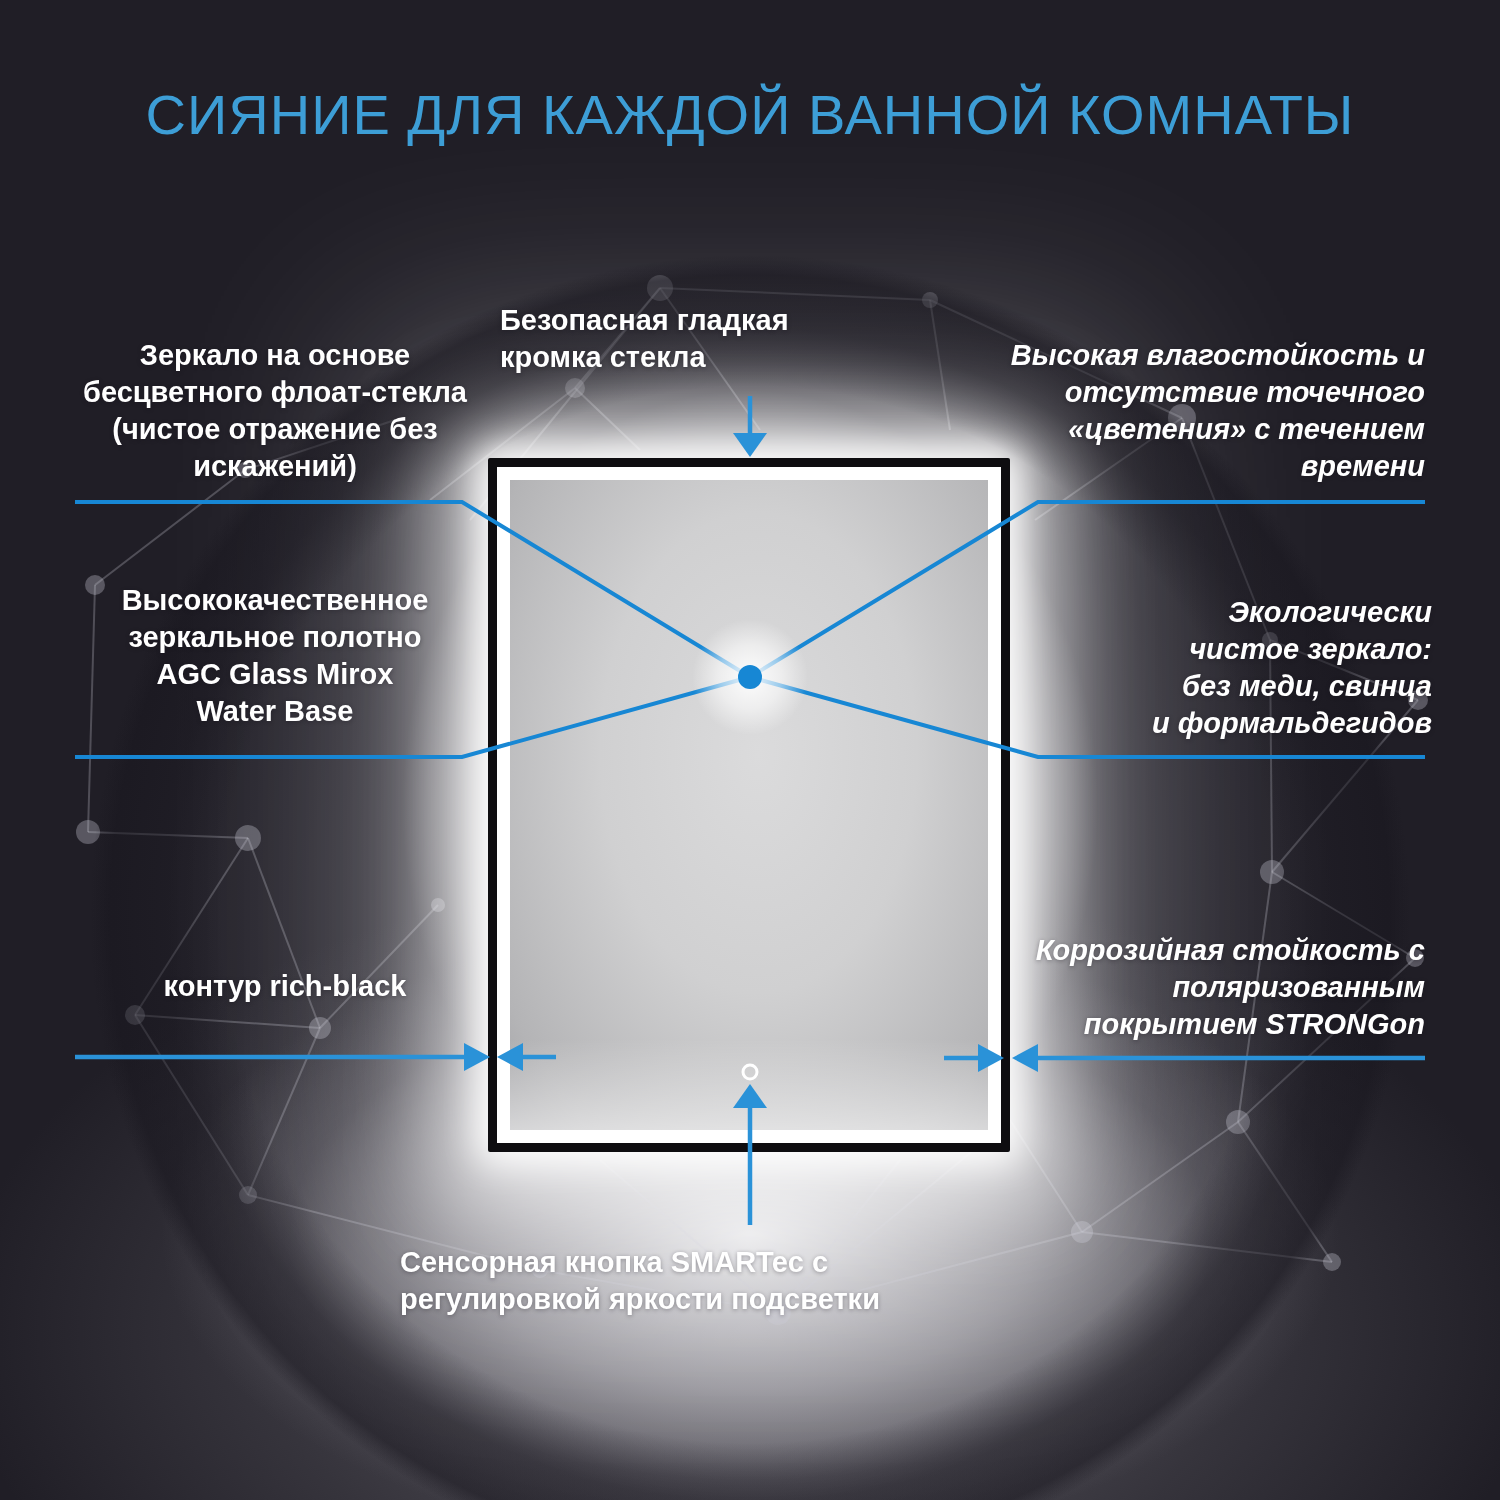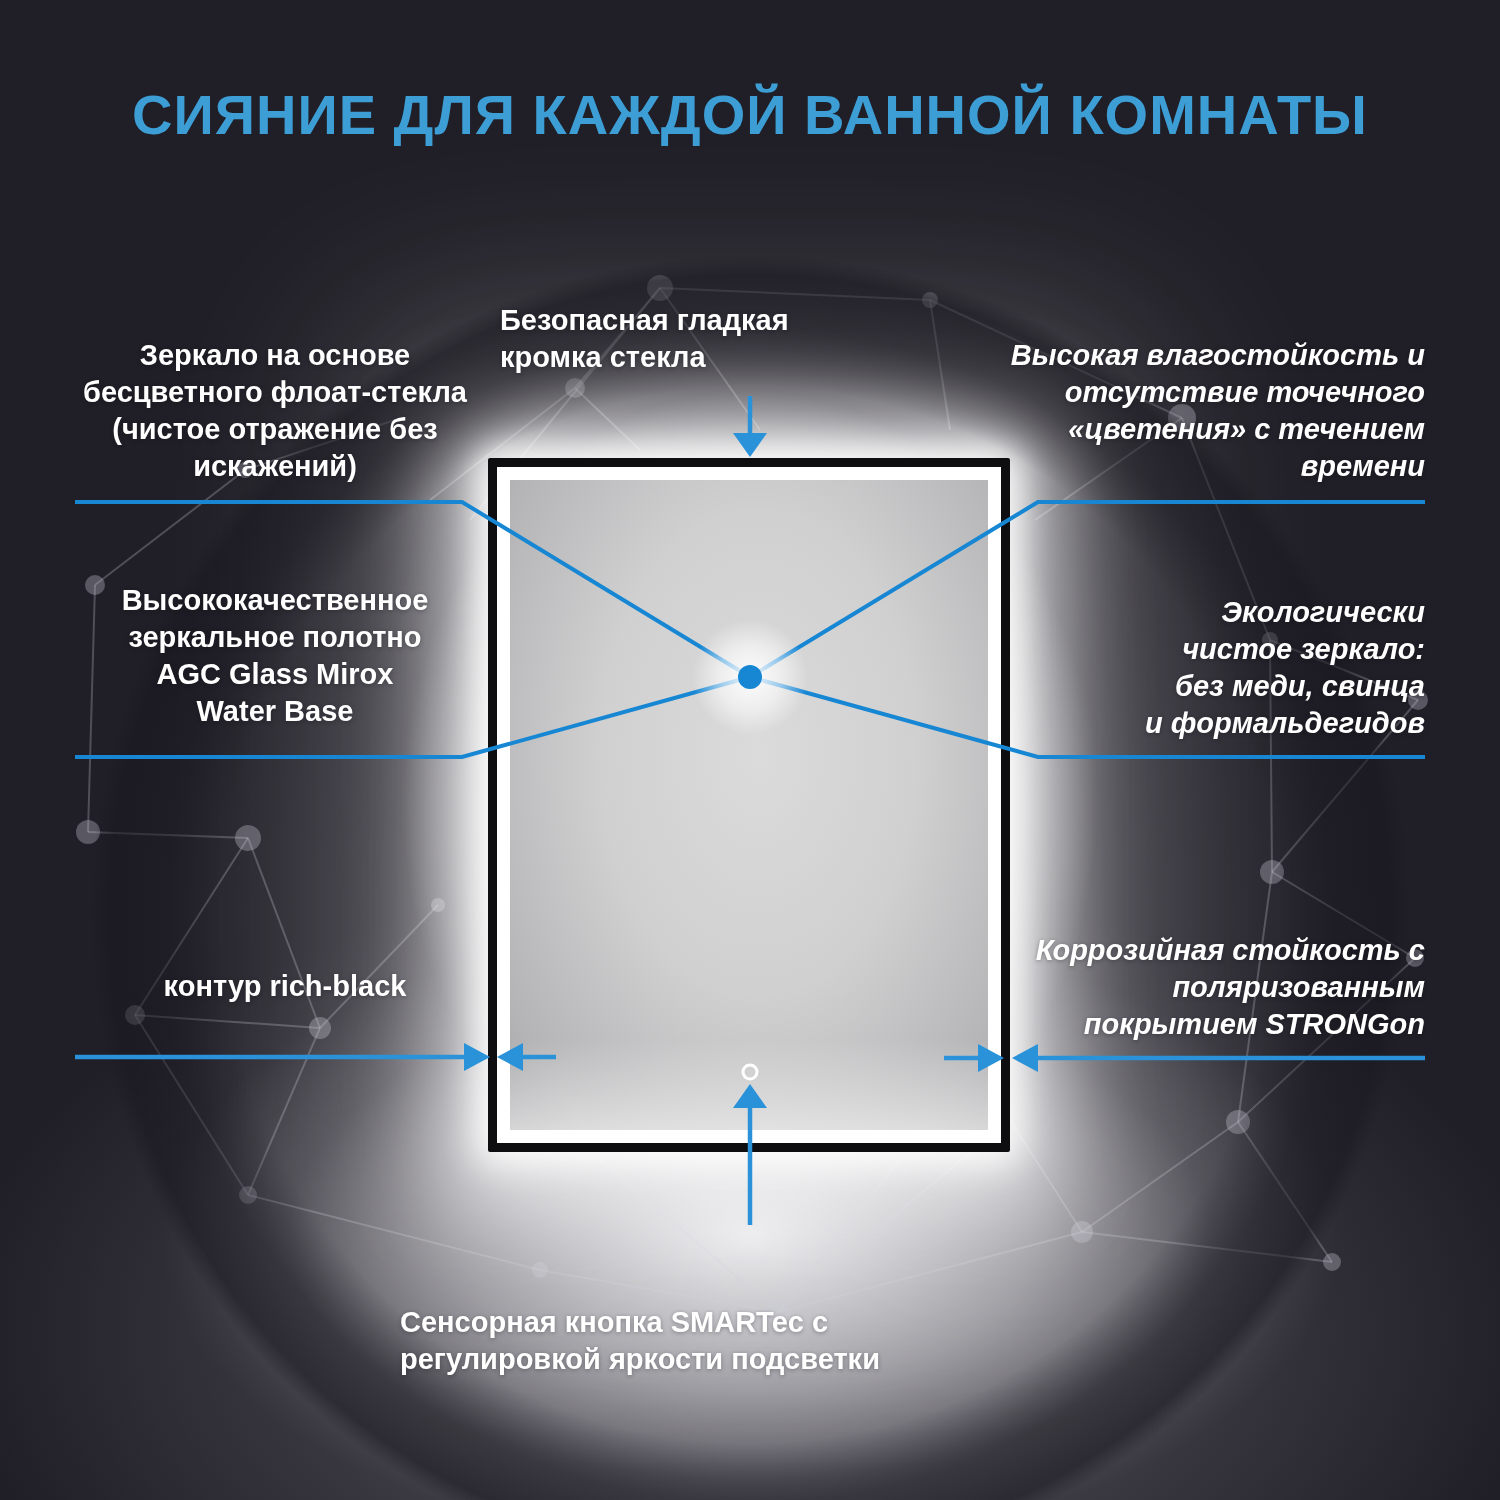"СИЯНИЕ ДЛЯ КАЖДОЙ ВАННОЙ КОМНАТЫ" .title { font-weight: bold -> normal }
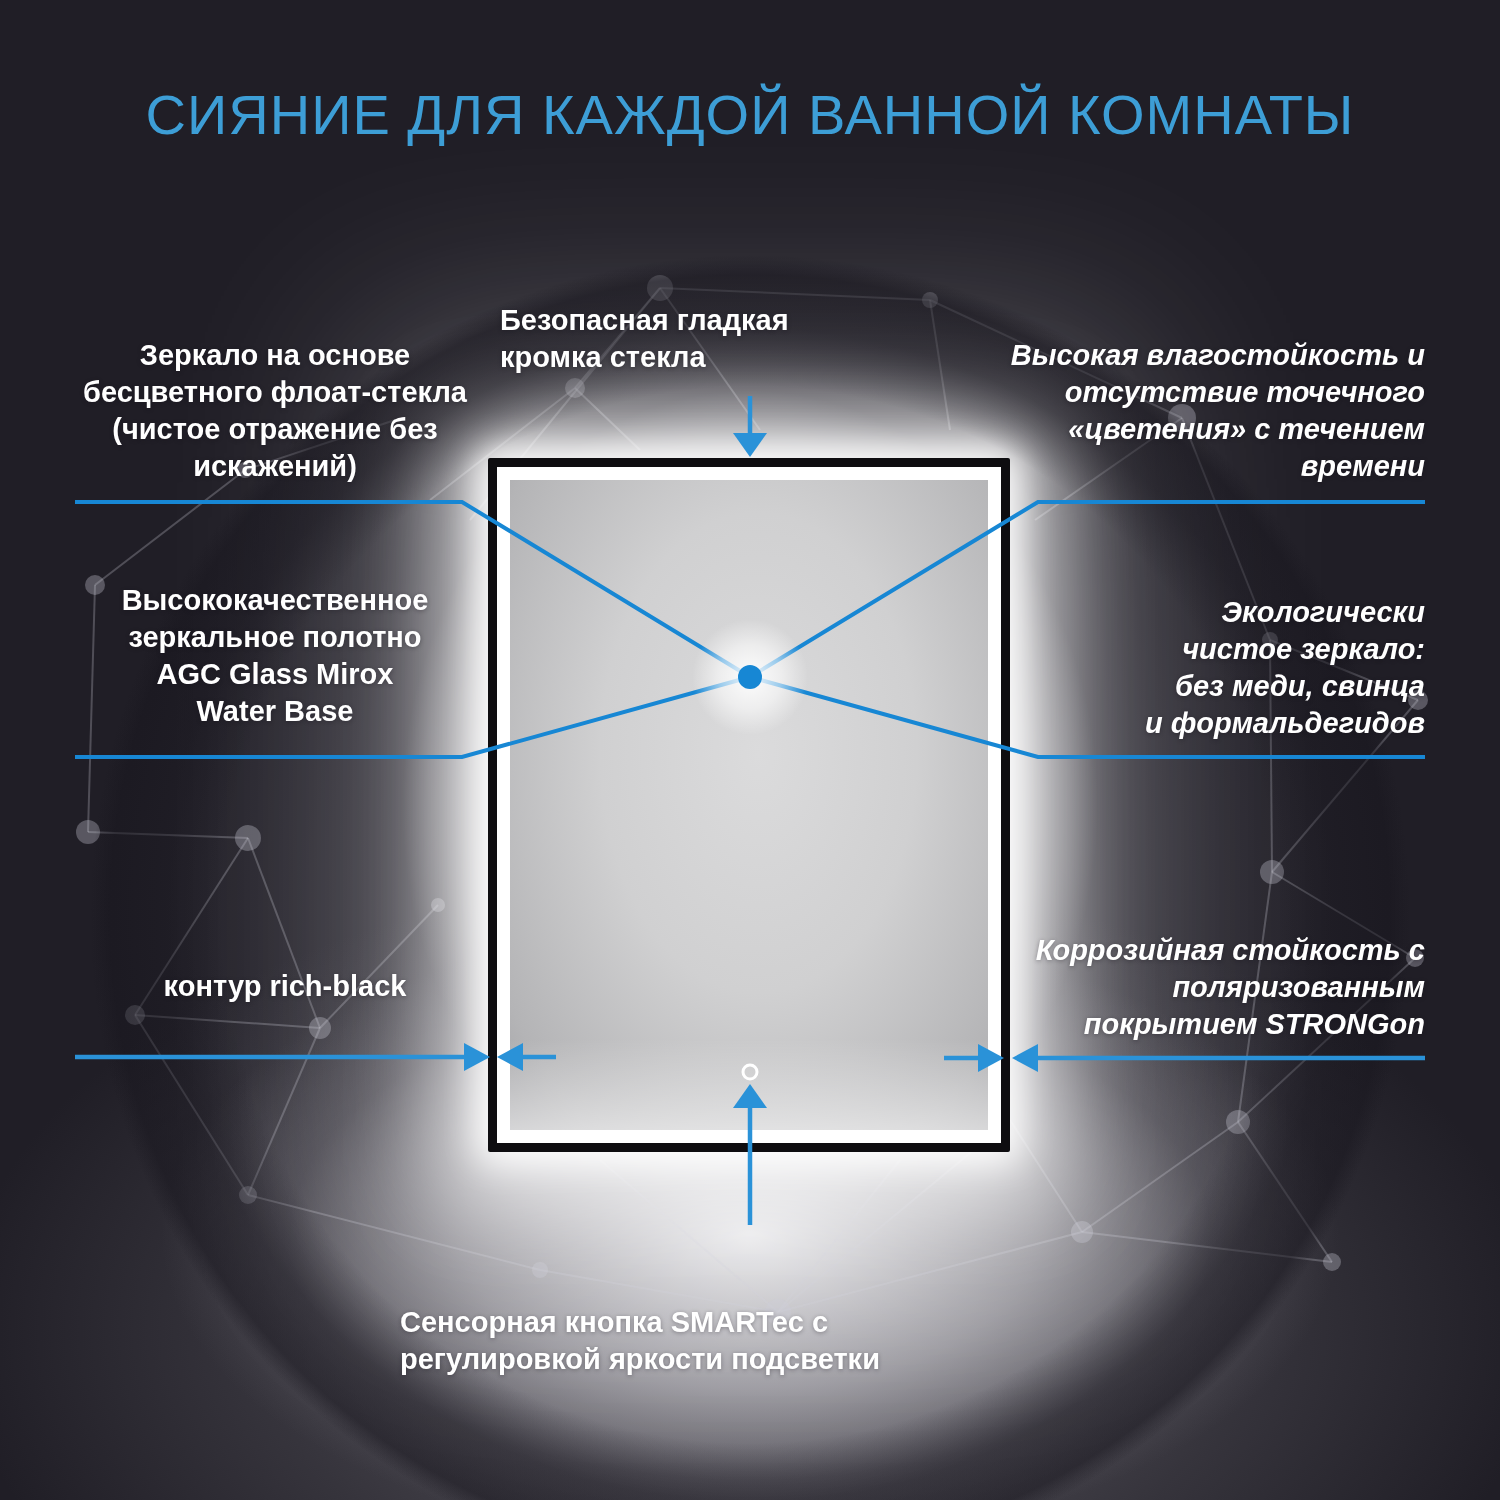"Экологически" div.callout { right: 75px -> 68px }
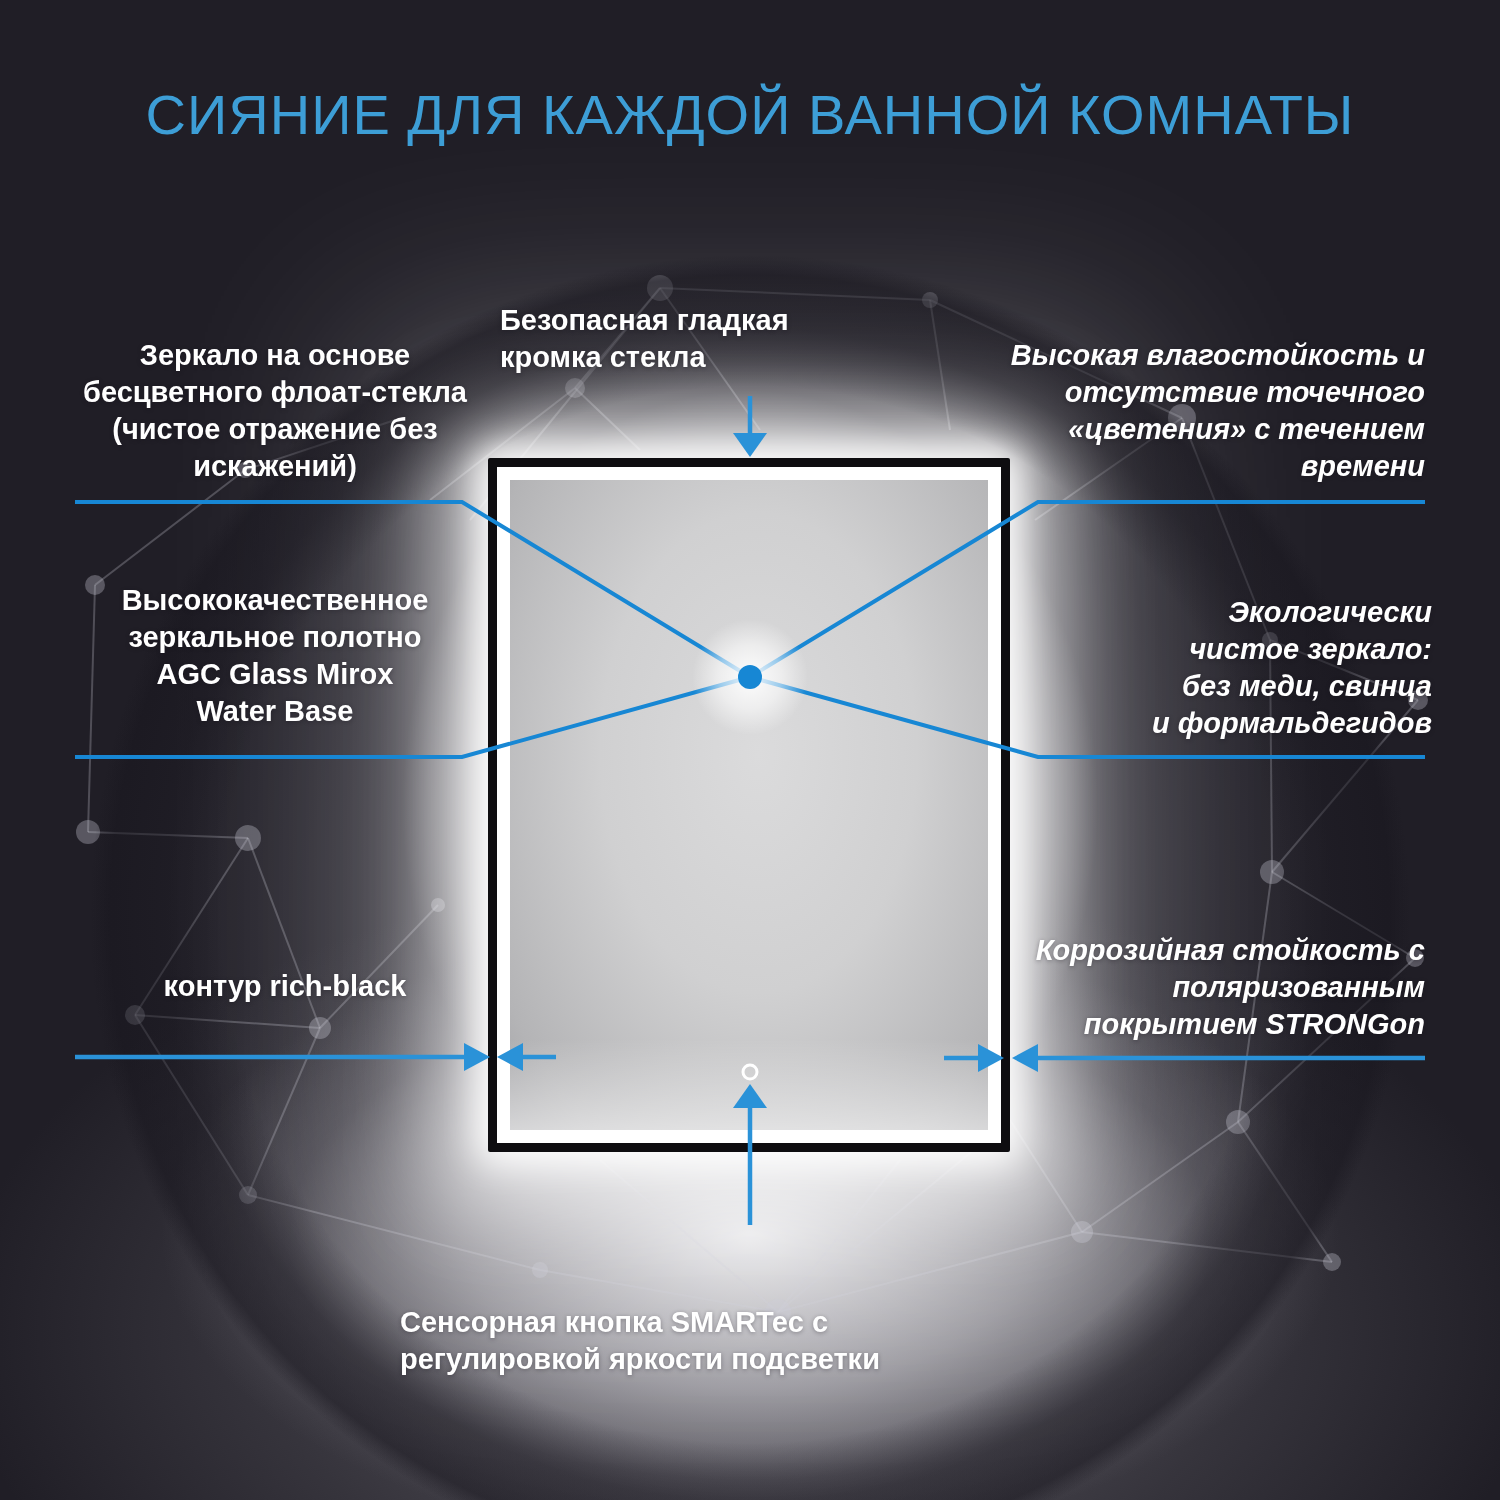"Сенсорная кнопка SMARTec с" div.callout { top: 1304px -> 1244px }
